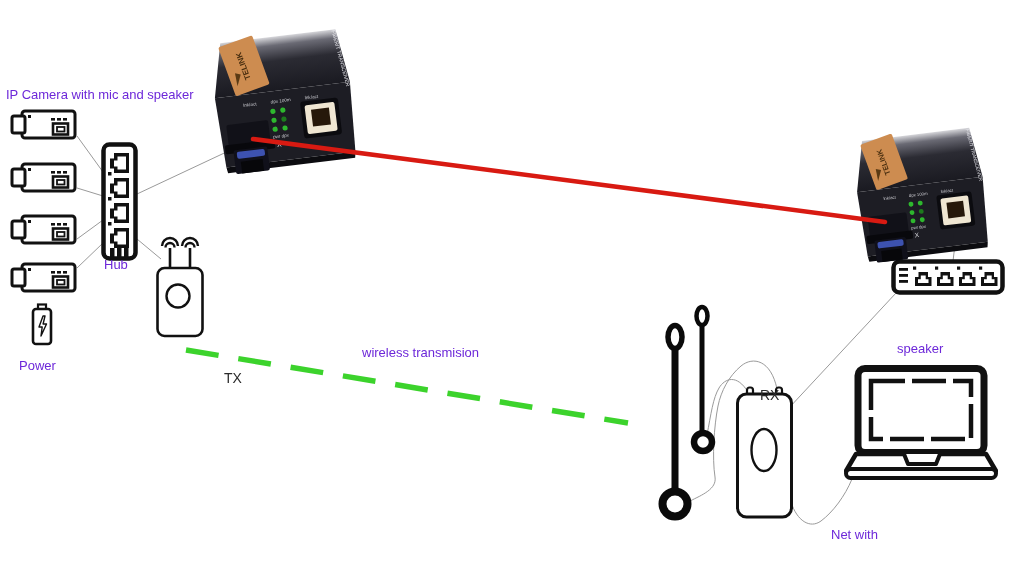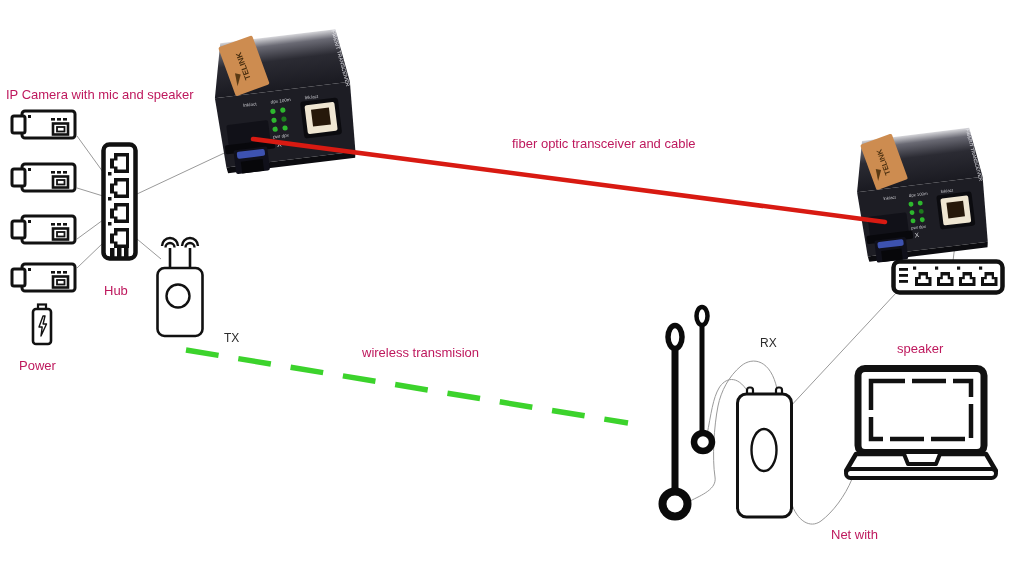"IP Camera with mic and" .lbl { color: #be185d -> #6d28d9 }
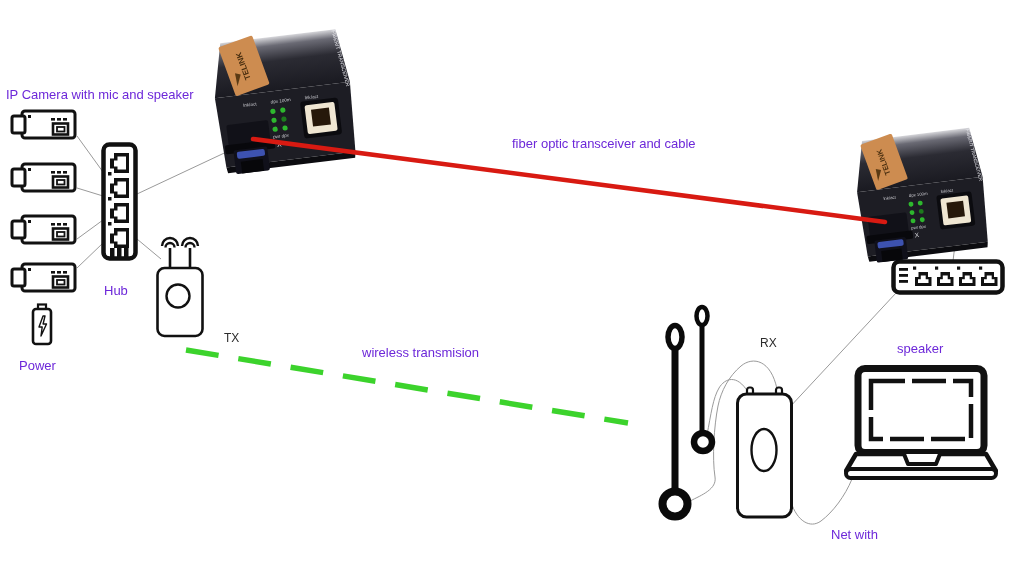"fiber optic transceiver and cable" div.lbl { html: <div>fiber optic transceiver and cable</div> -> none }
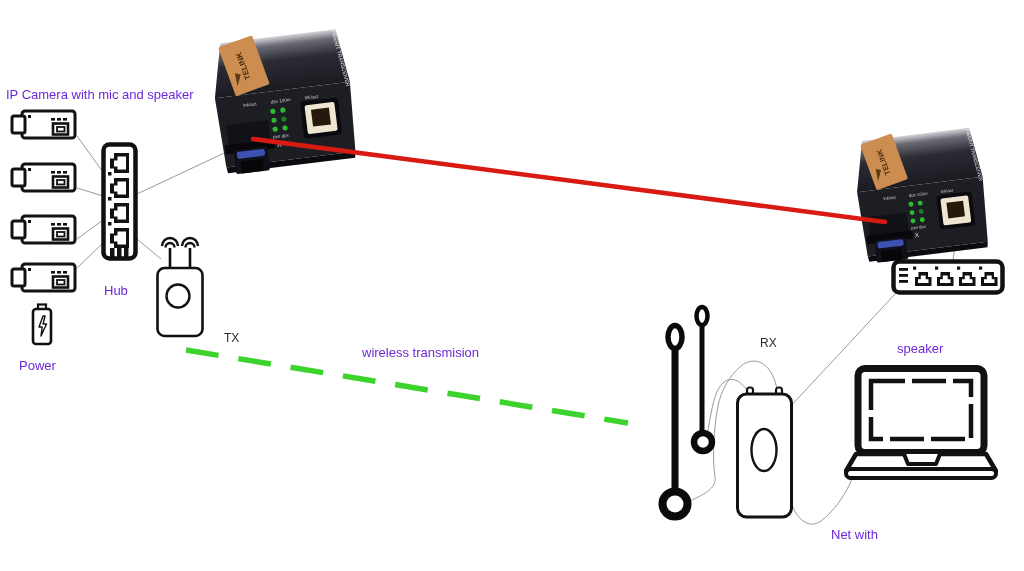"Hub" div.lbl { top: 283px -> 257px }
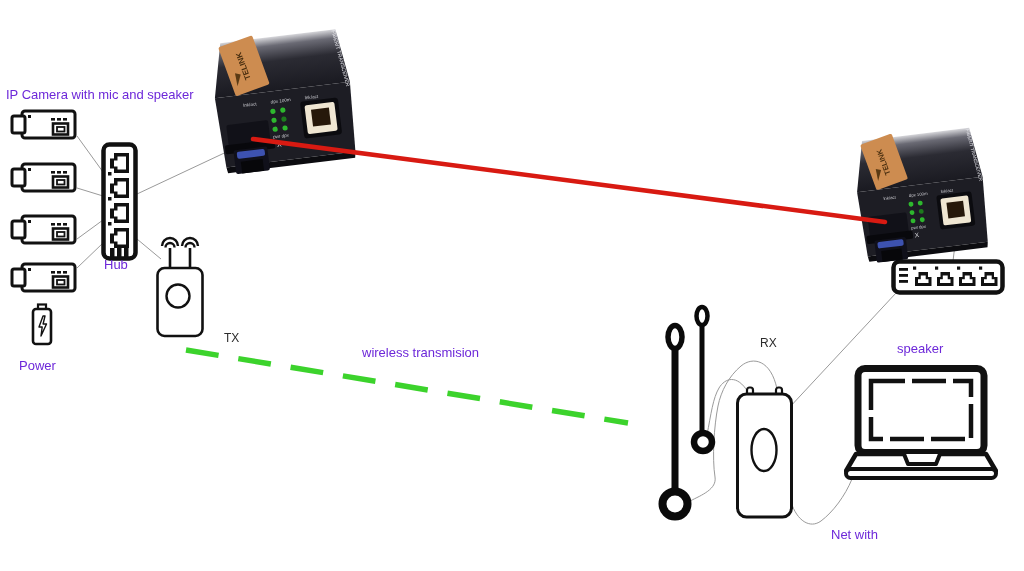"TX" .lbl.big { font-size: 12px -> 14px; margin-top: none -> 39px }
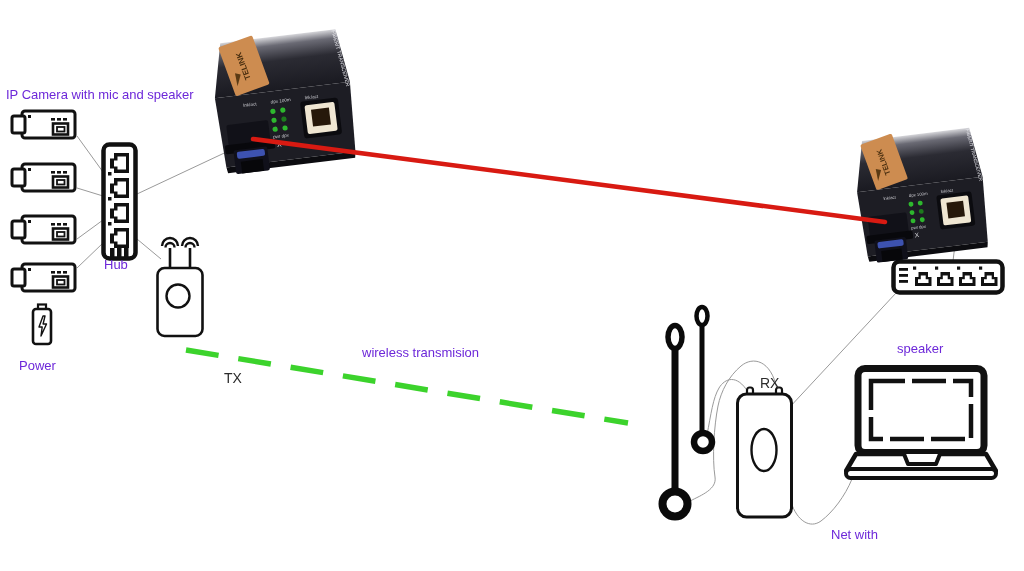"RX" div.lbl { top: 336px -> 348px }
